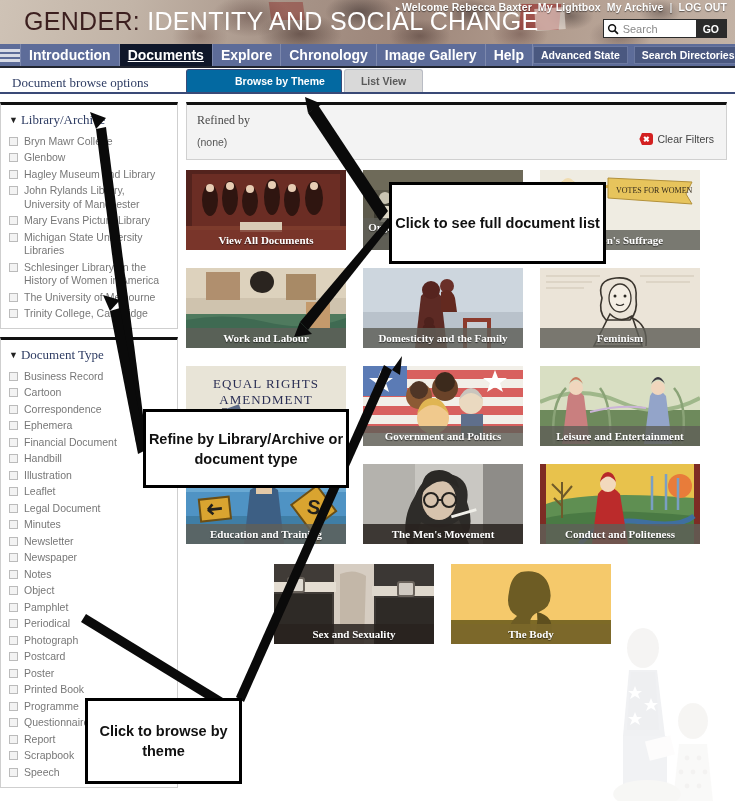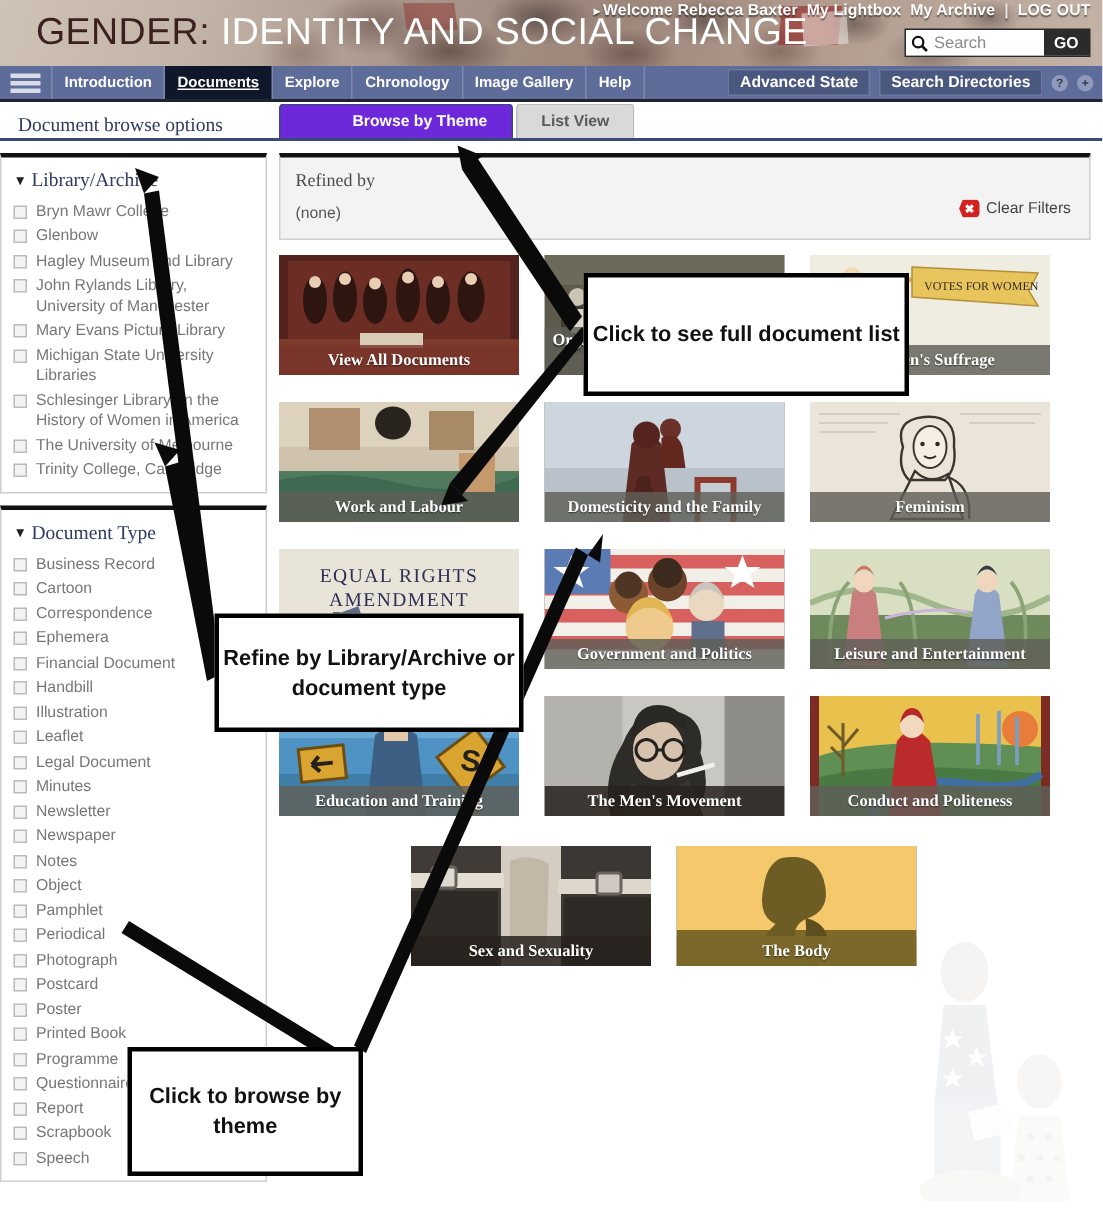"Introduction" .nav-item { font-size: 10px -> 14px }
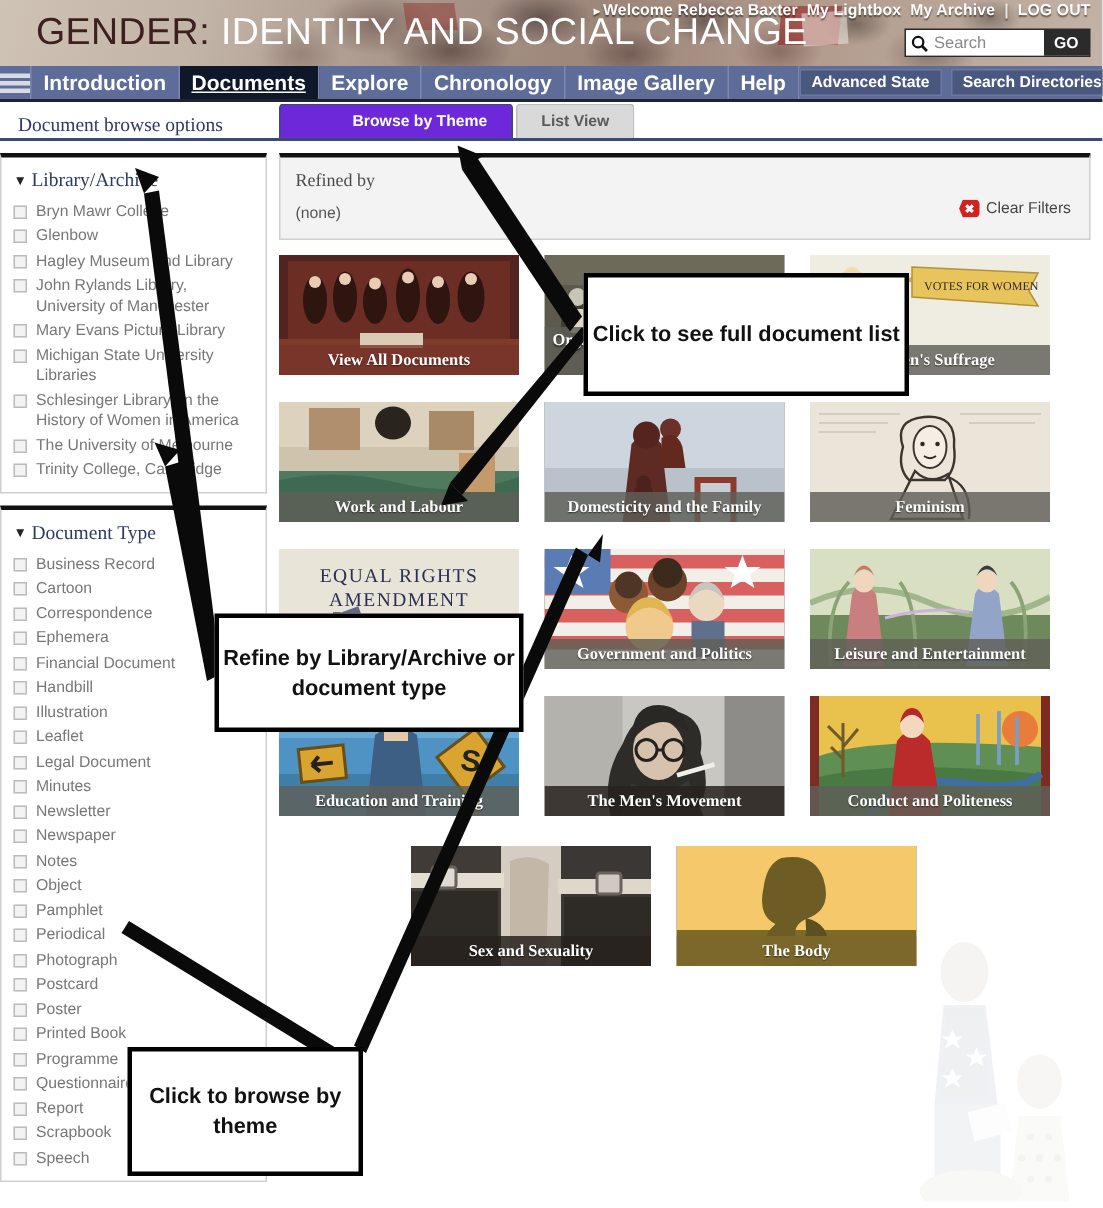"Browse by Theme" .tab.active { background: #6d28d9 -> #0369a1 }
